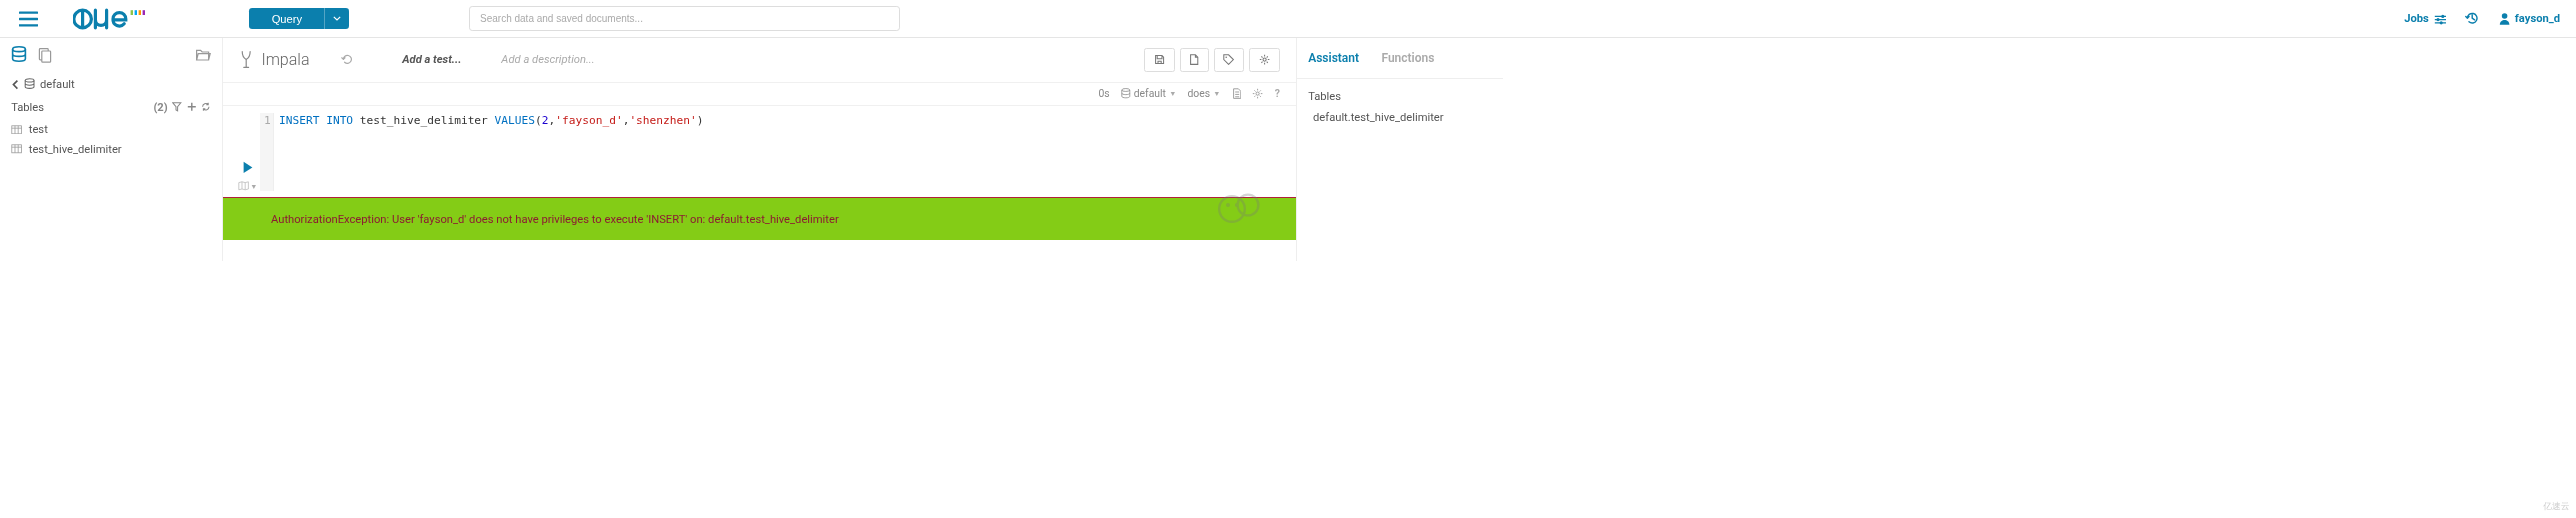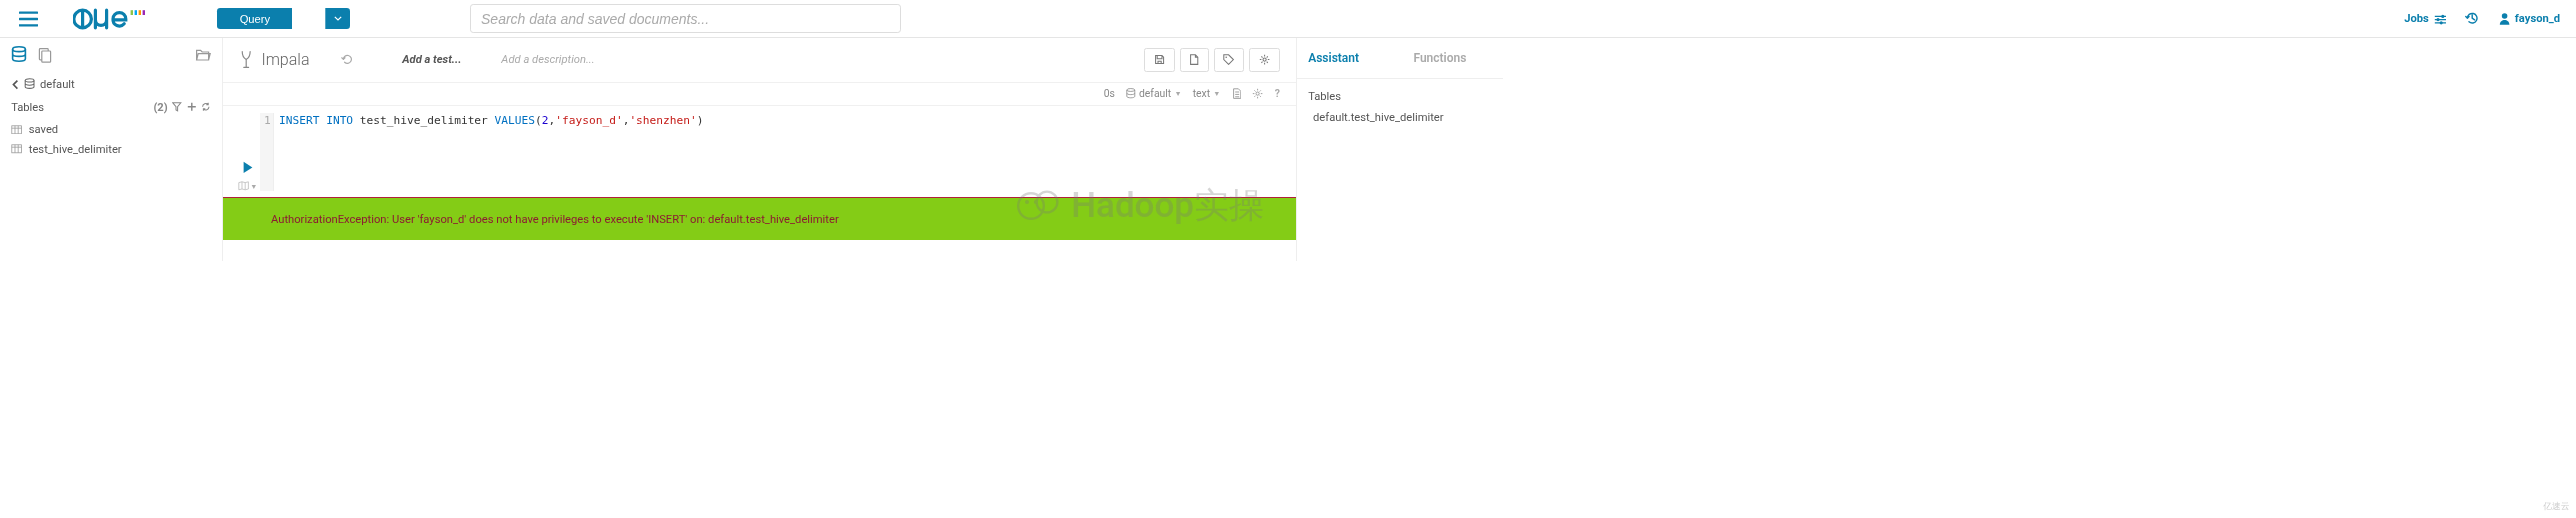"Query" .query-btn-group { gap: 33px -> none; margin-left: 64px -> 96px }
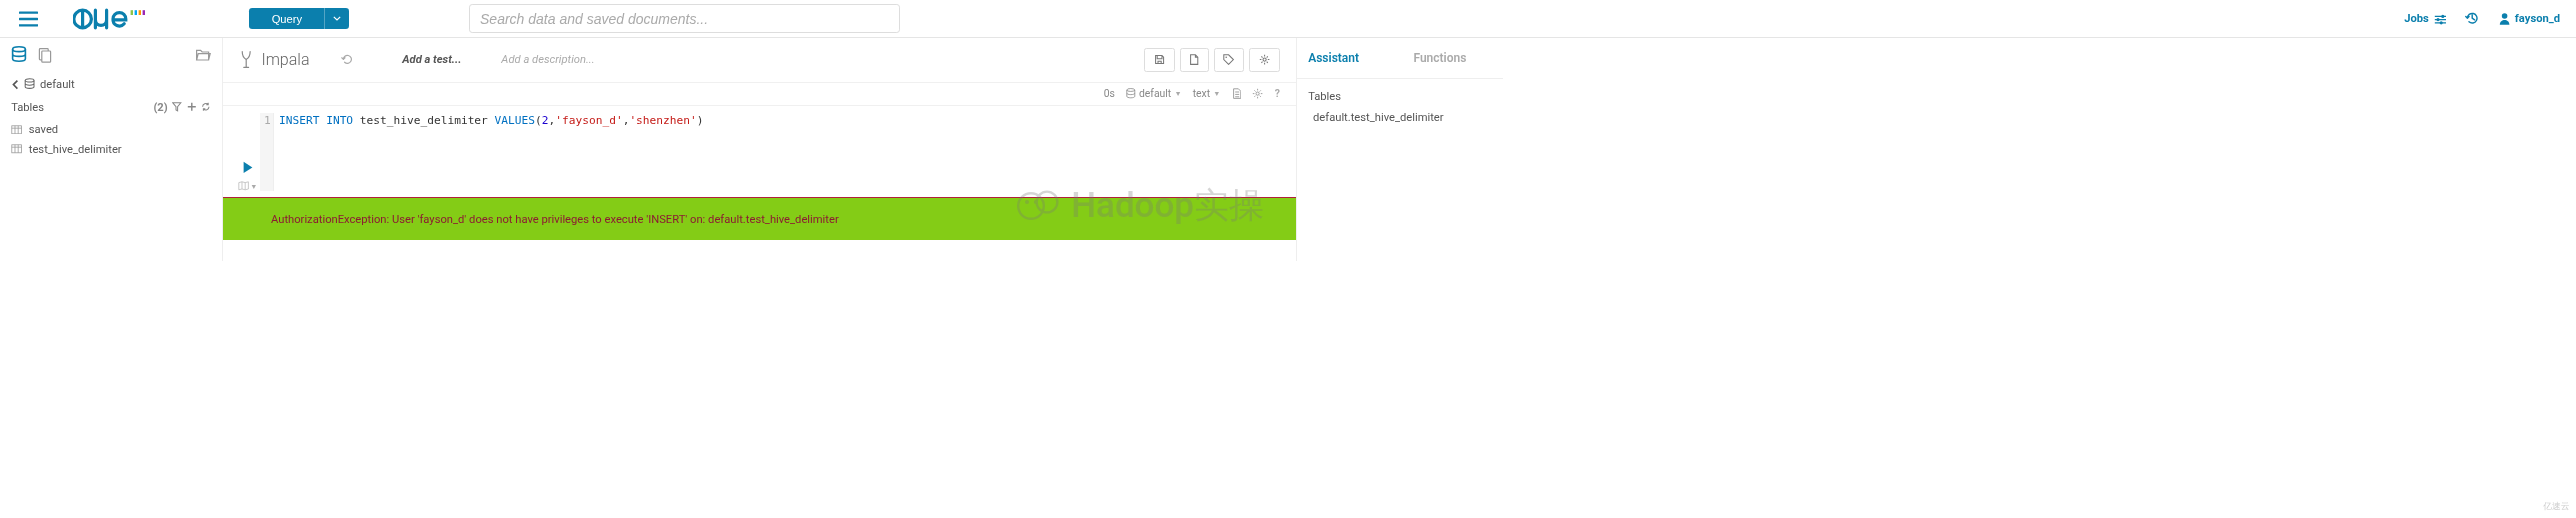"Search data and saved documents..." .search-input { font-size: 14px -> 10px; font-style: italic -> none }
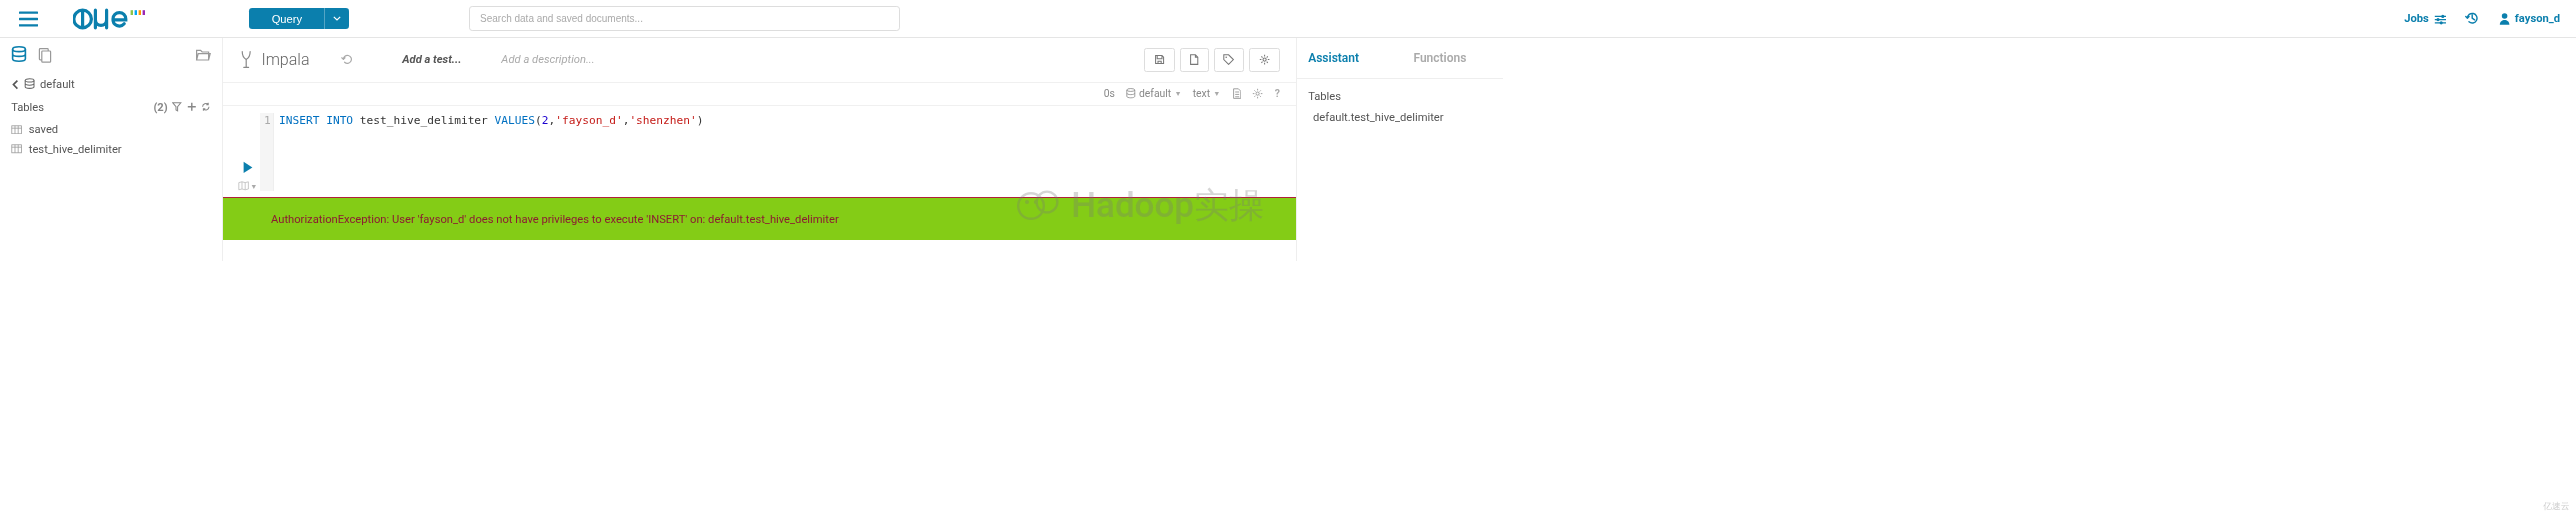"Assistant" .right-tabs { gap: 32px -> none }
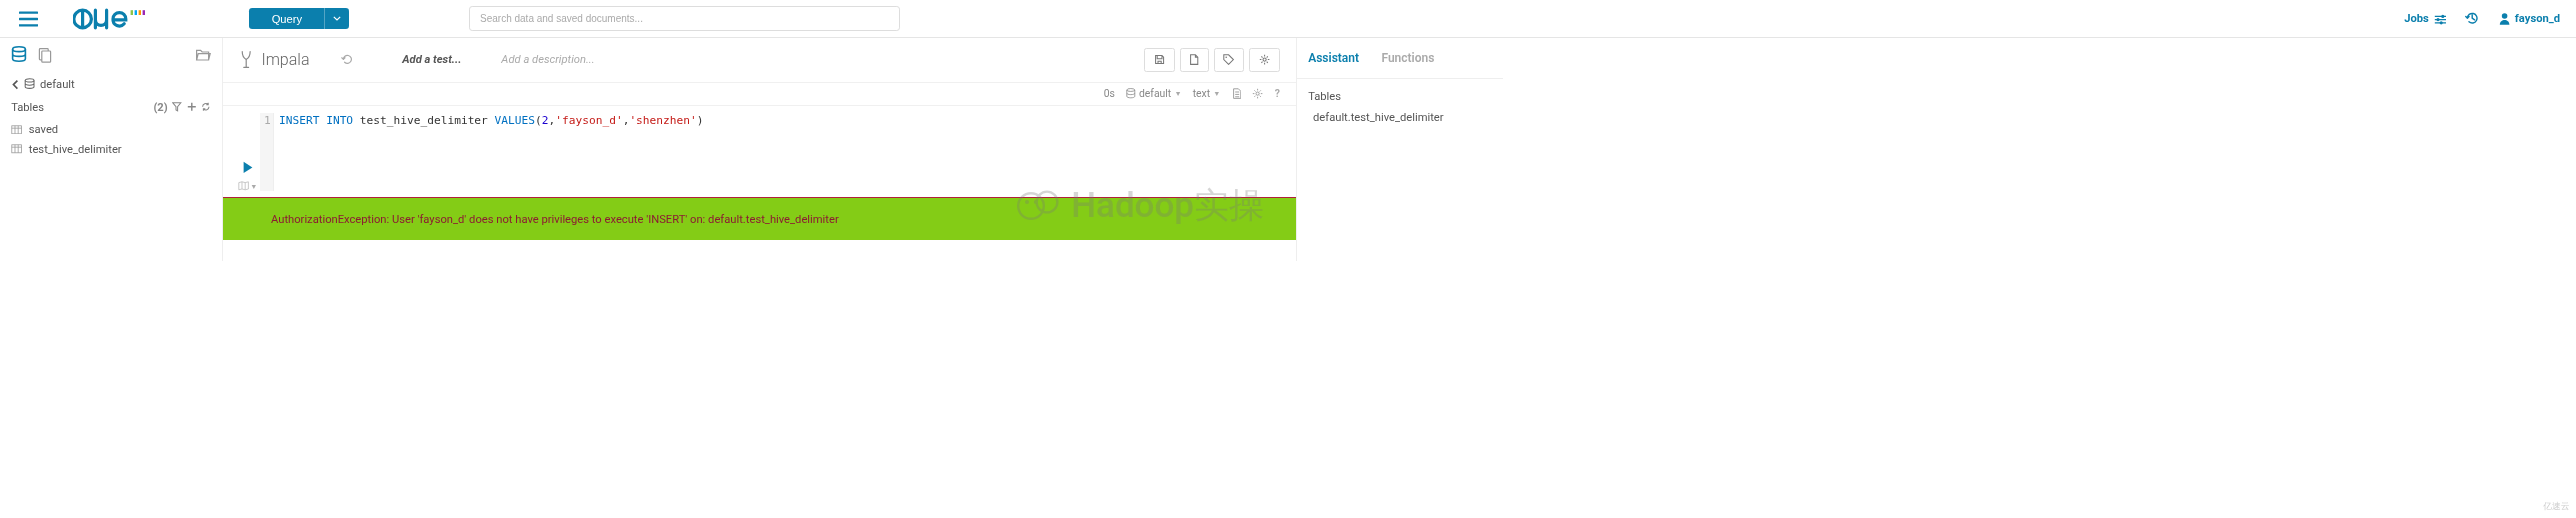"text" span { text: text -> does }
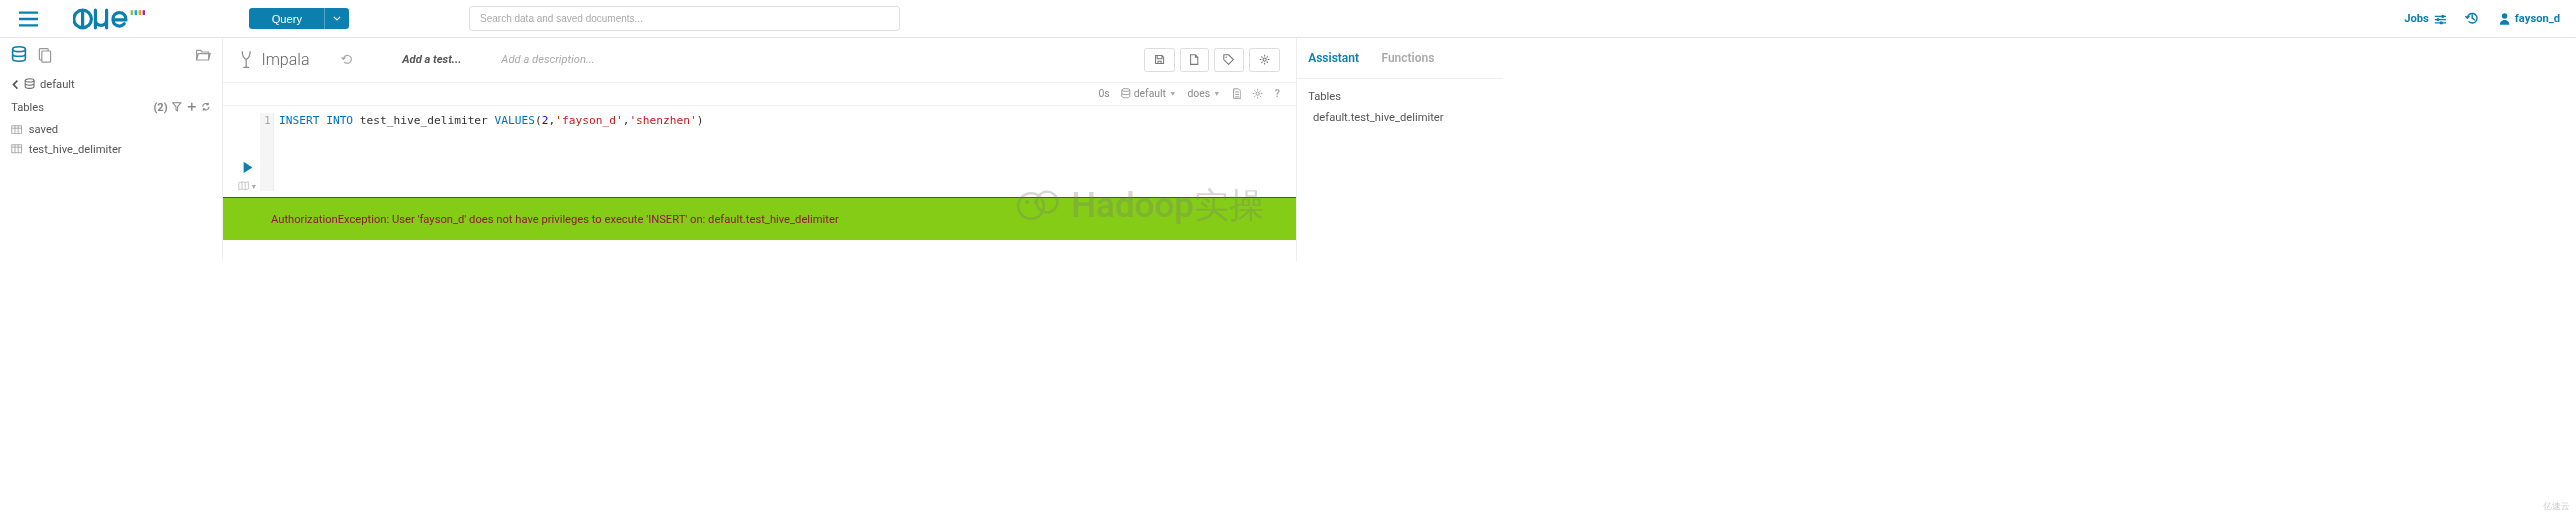"saved" span { text: saved -> test }
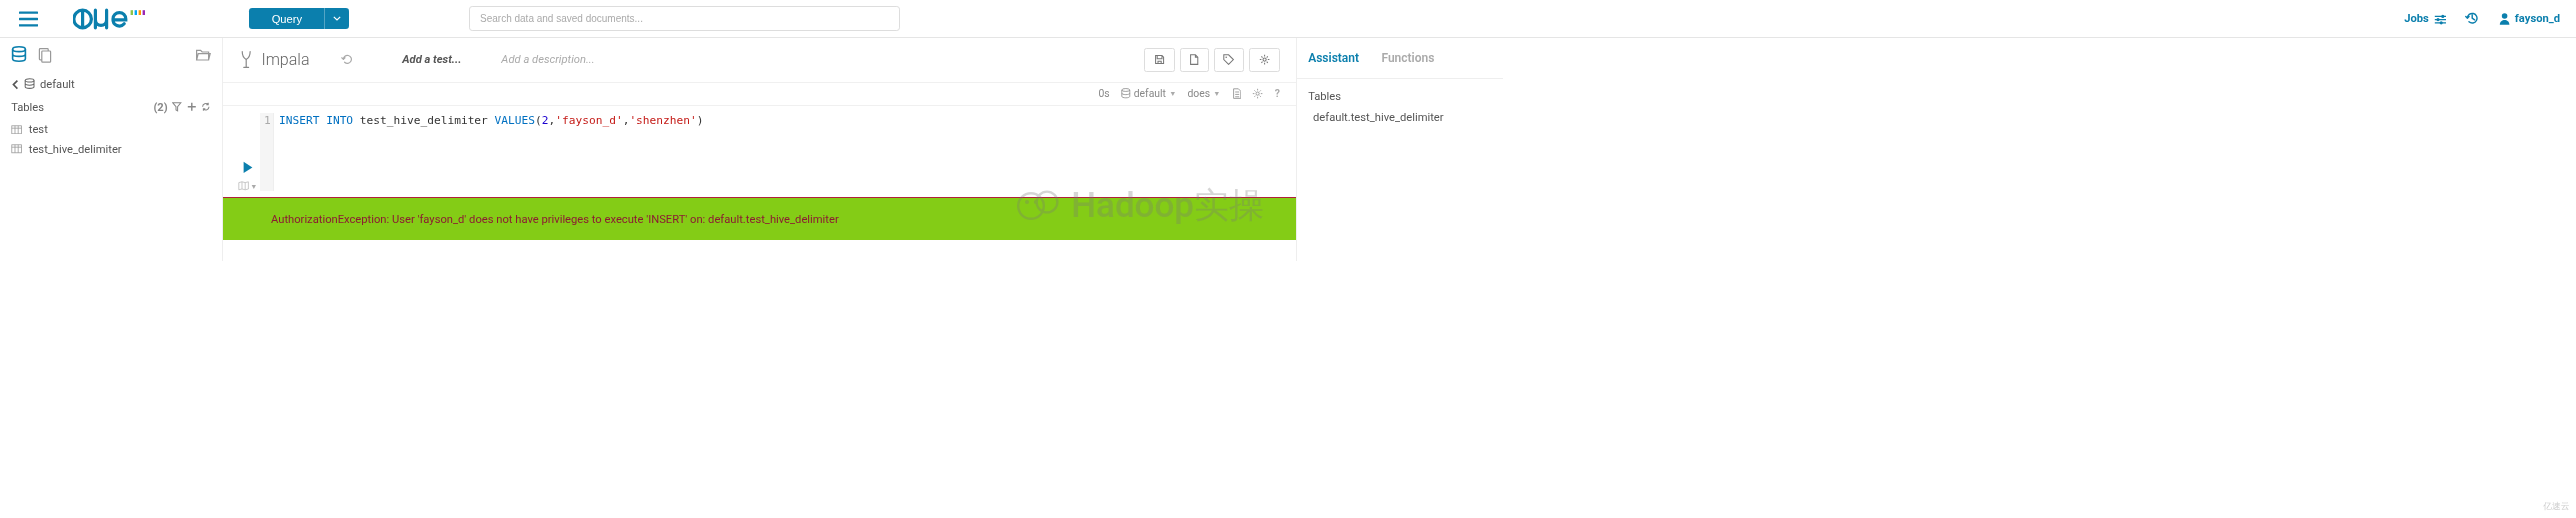"Hadoop实操" span { html: <span>Hadoop实操</span> -> none }
